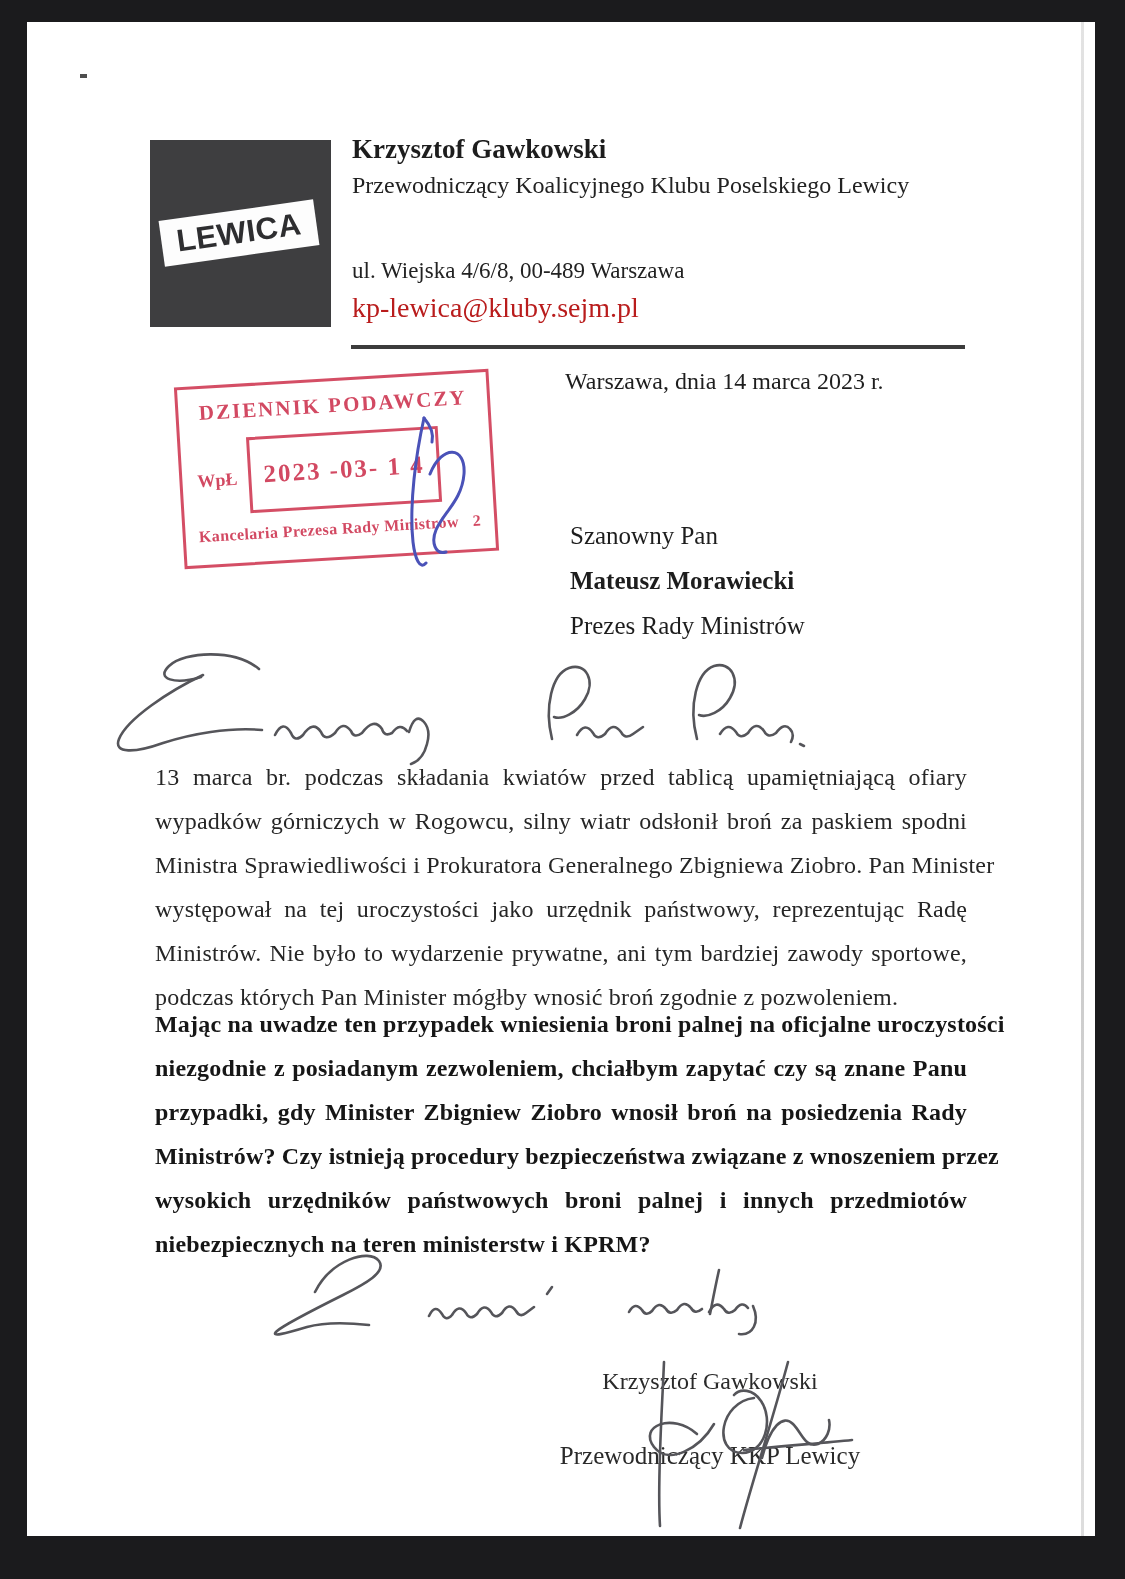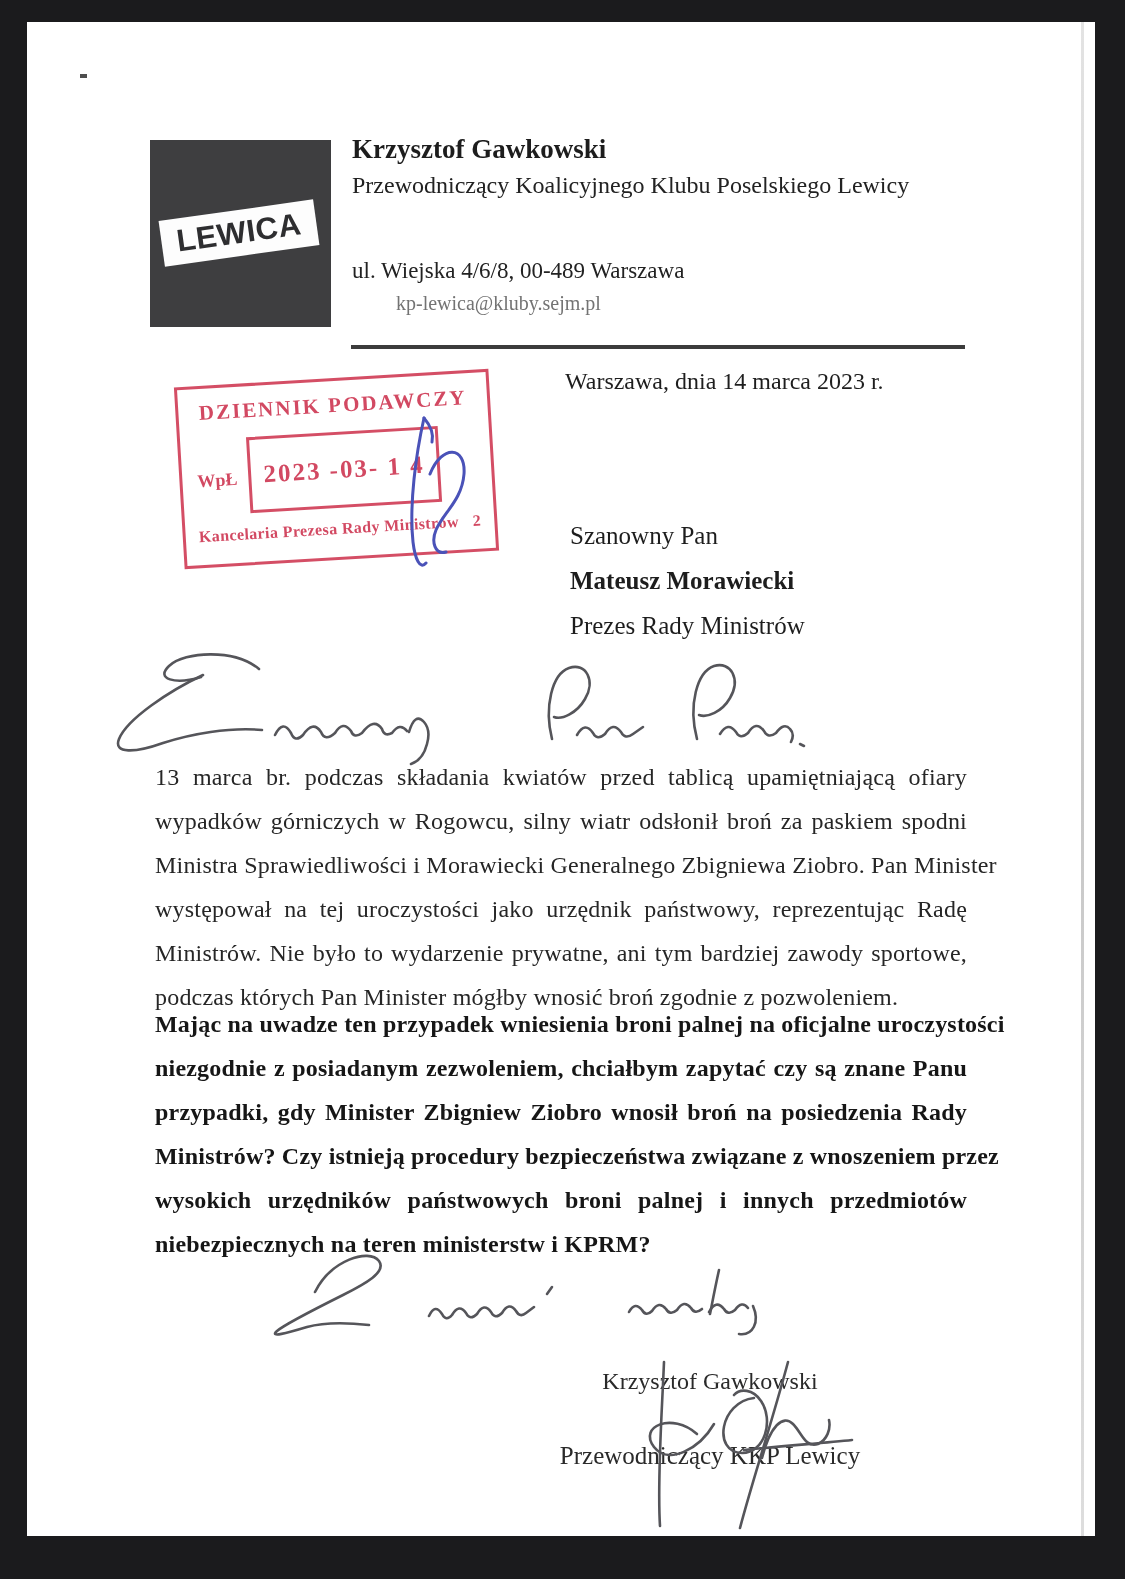"kp-lewica@kluby.sejm.pl" .hdr-email { color: #737373 -> #b91c1c; font-size: 20px -> 28px; margin-left: 44px -> none }
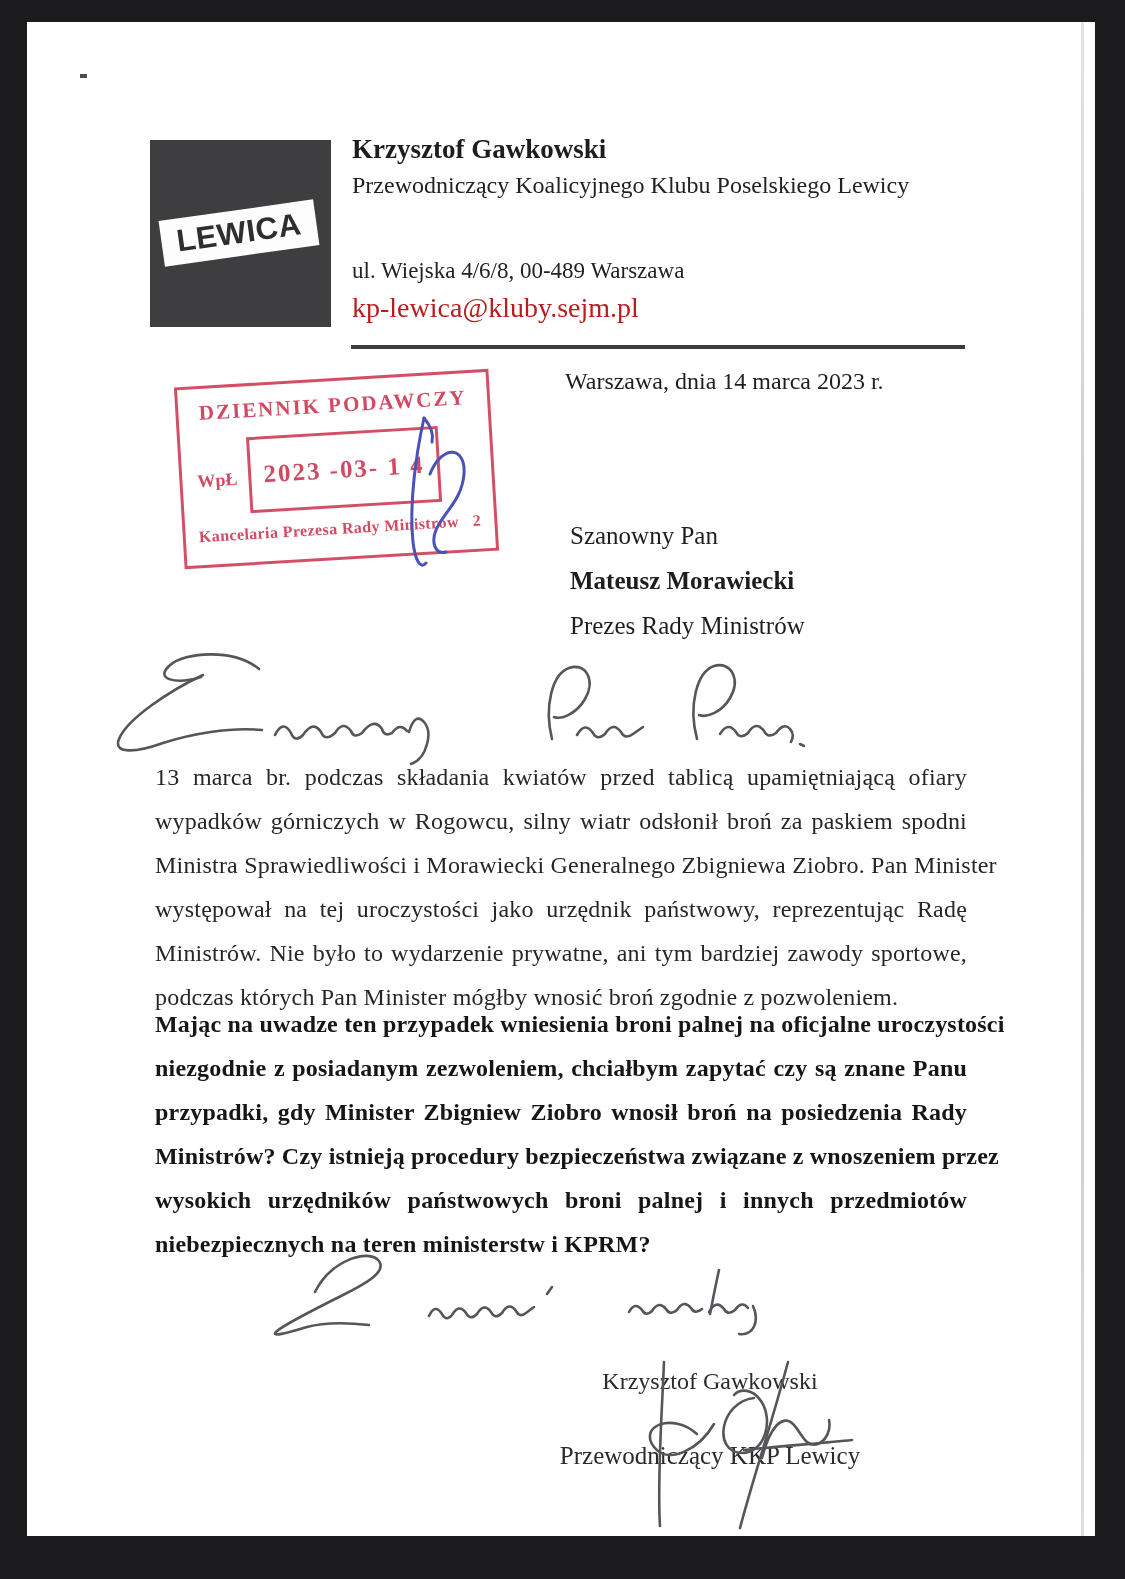"Ministra Sprawiedliwości i Morawiecki" div.jline { text: Morawiecki -> Prokuratora }
